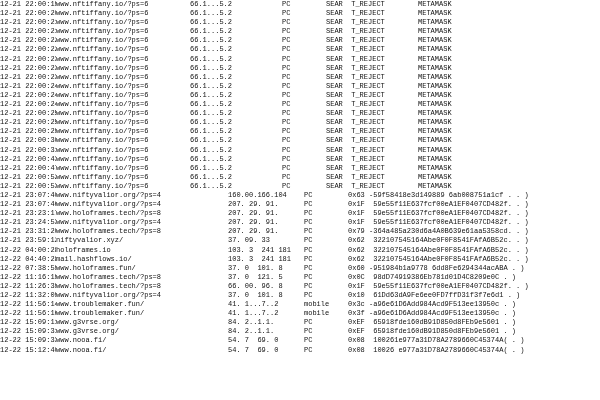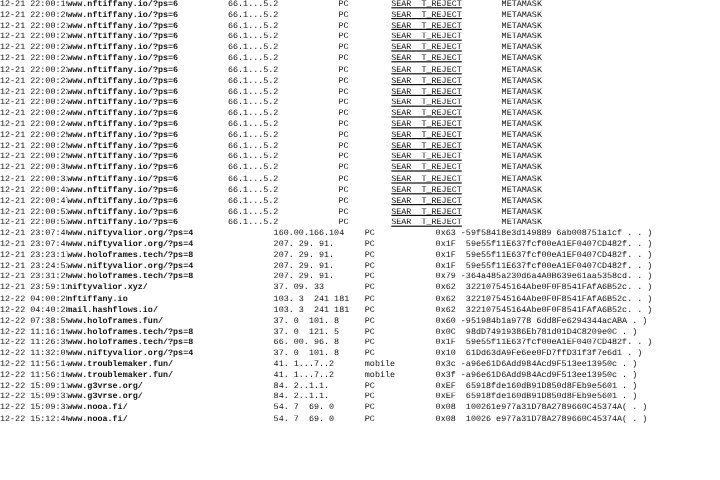"www.nftiffany.io/?ps=6" .c-host { font-weight: bold -> none }
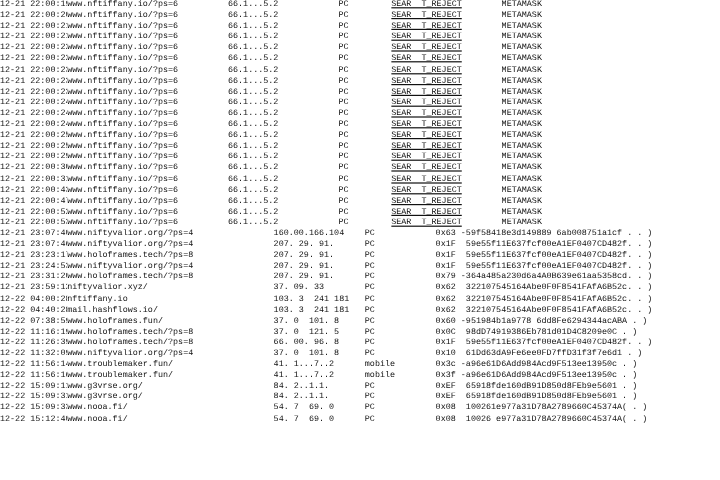"SEAR T_REJECT" .c-act { text-decoration: underline -> none }
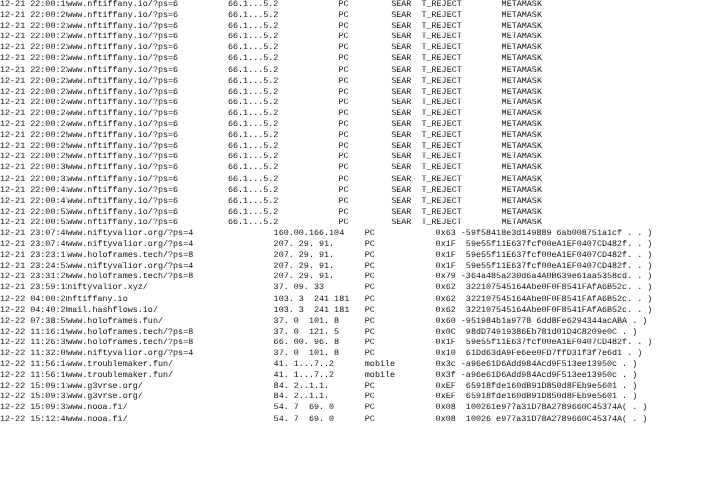"0x63 -59f58418e3d149889 6ab008751a1cf ." .c-hash { margin-left: 15px -> none }
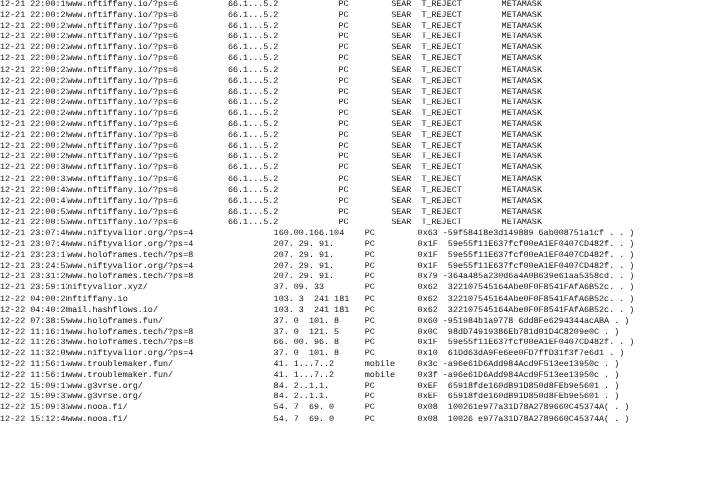"nftiffany.io" span.c { text: nftiffany.io -> holoframes.io }
